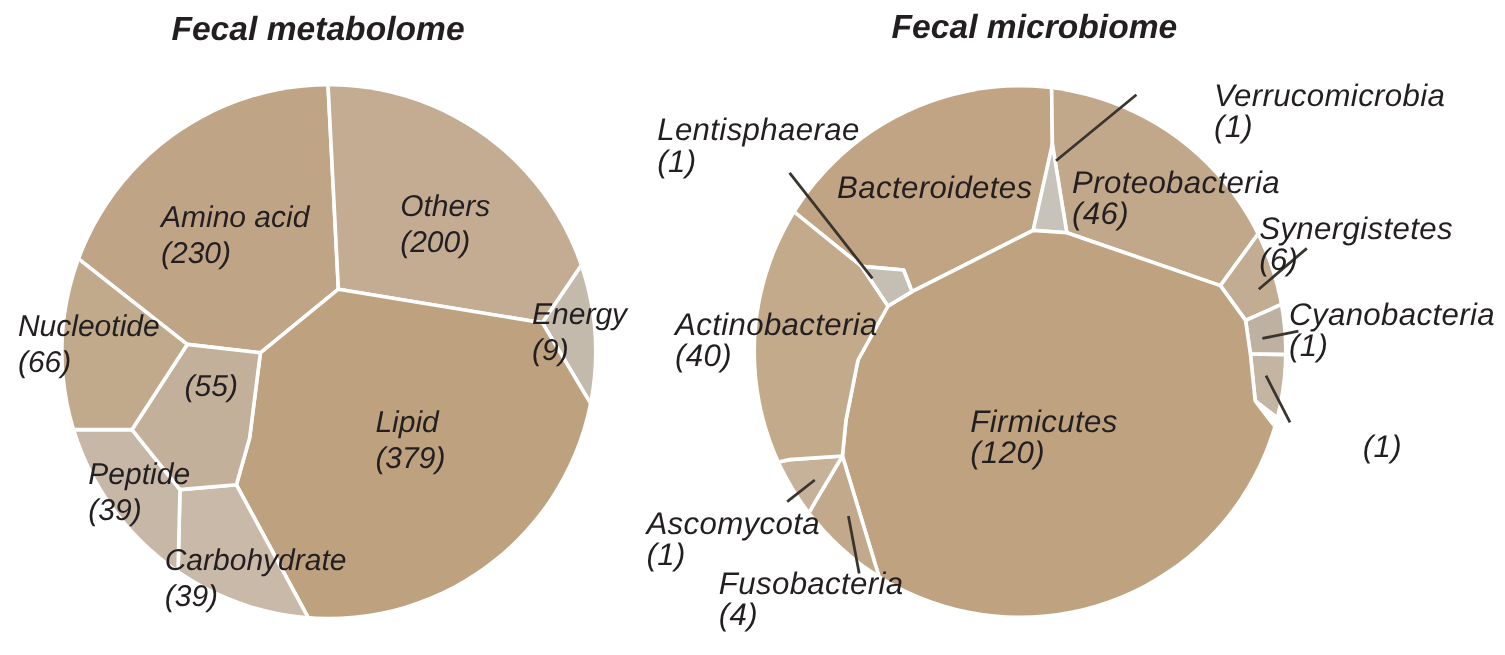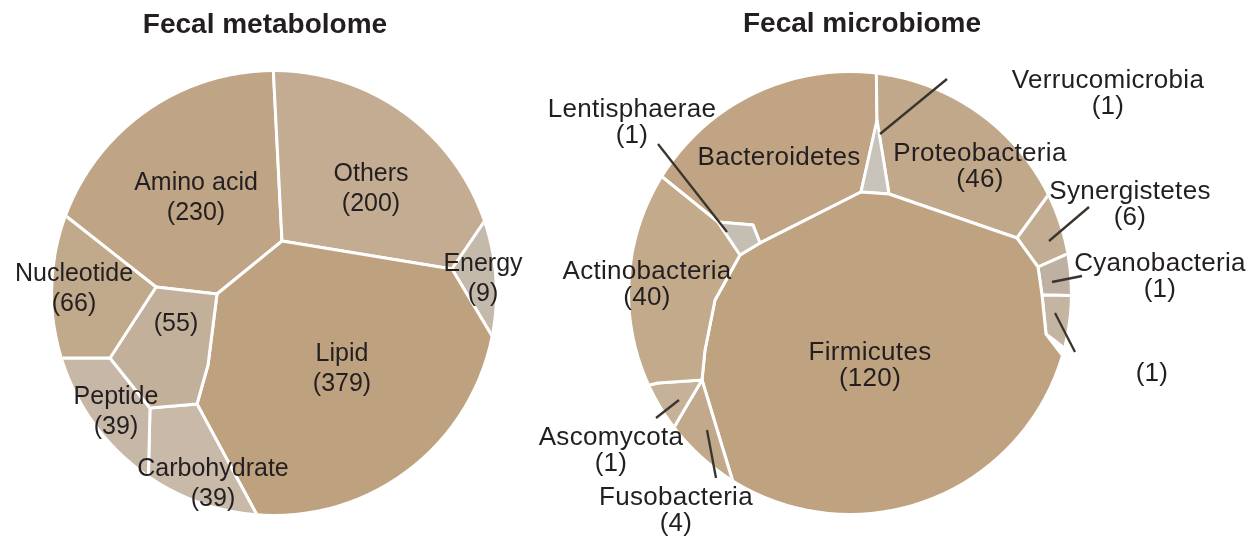"Fecal metabolome" #canvas { font-style: none -> italic }
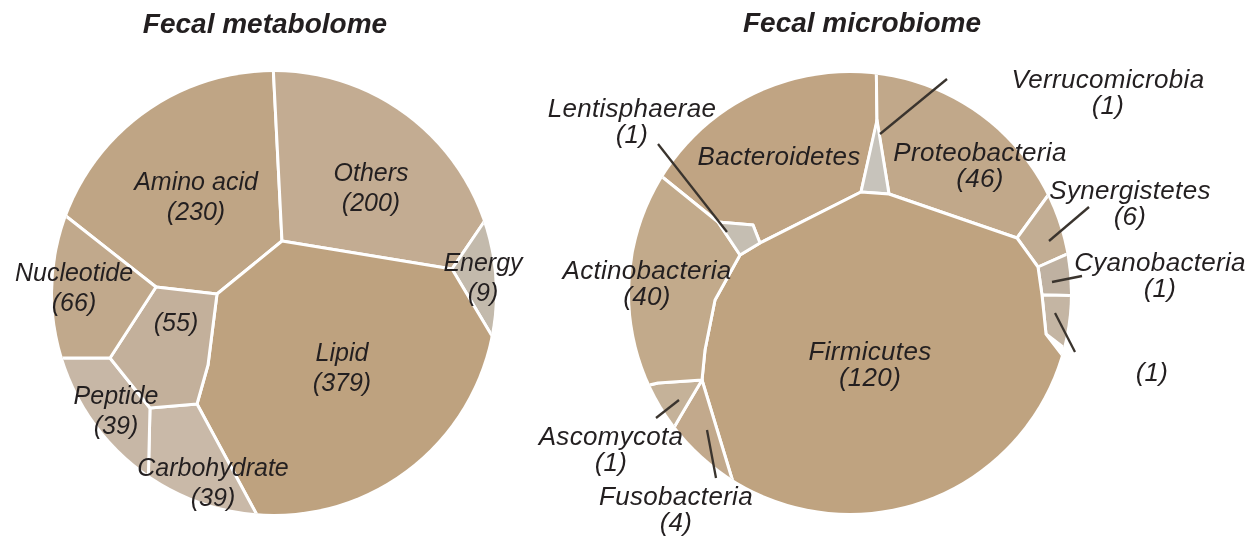"Verrucomicrobia" .cell-label { text-align: center -> left }
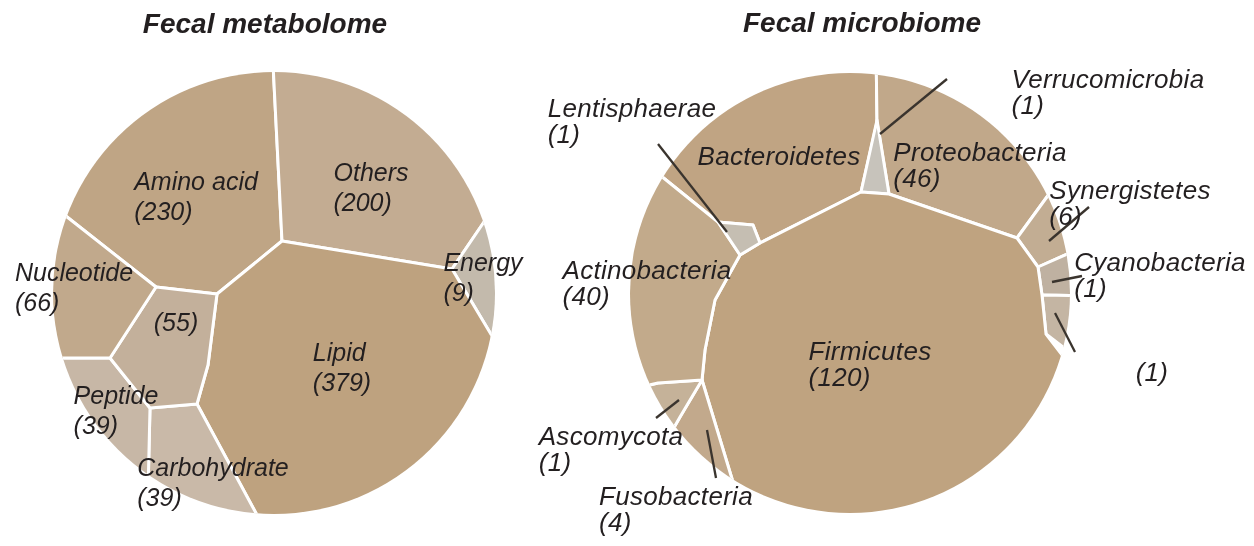"Fusobacteria" div.cell-label { top: 483px -> 473px }
